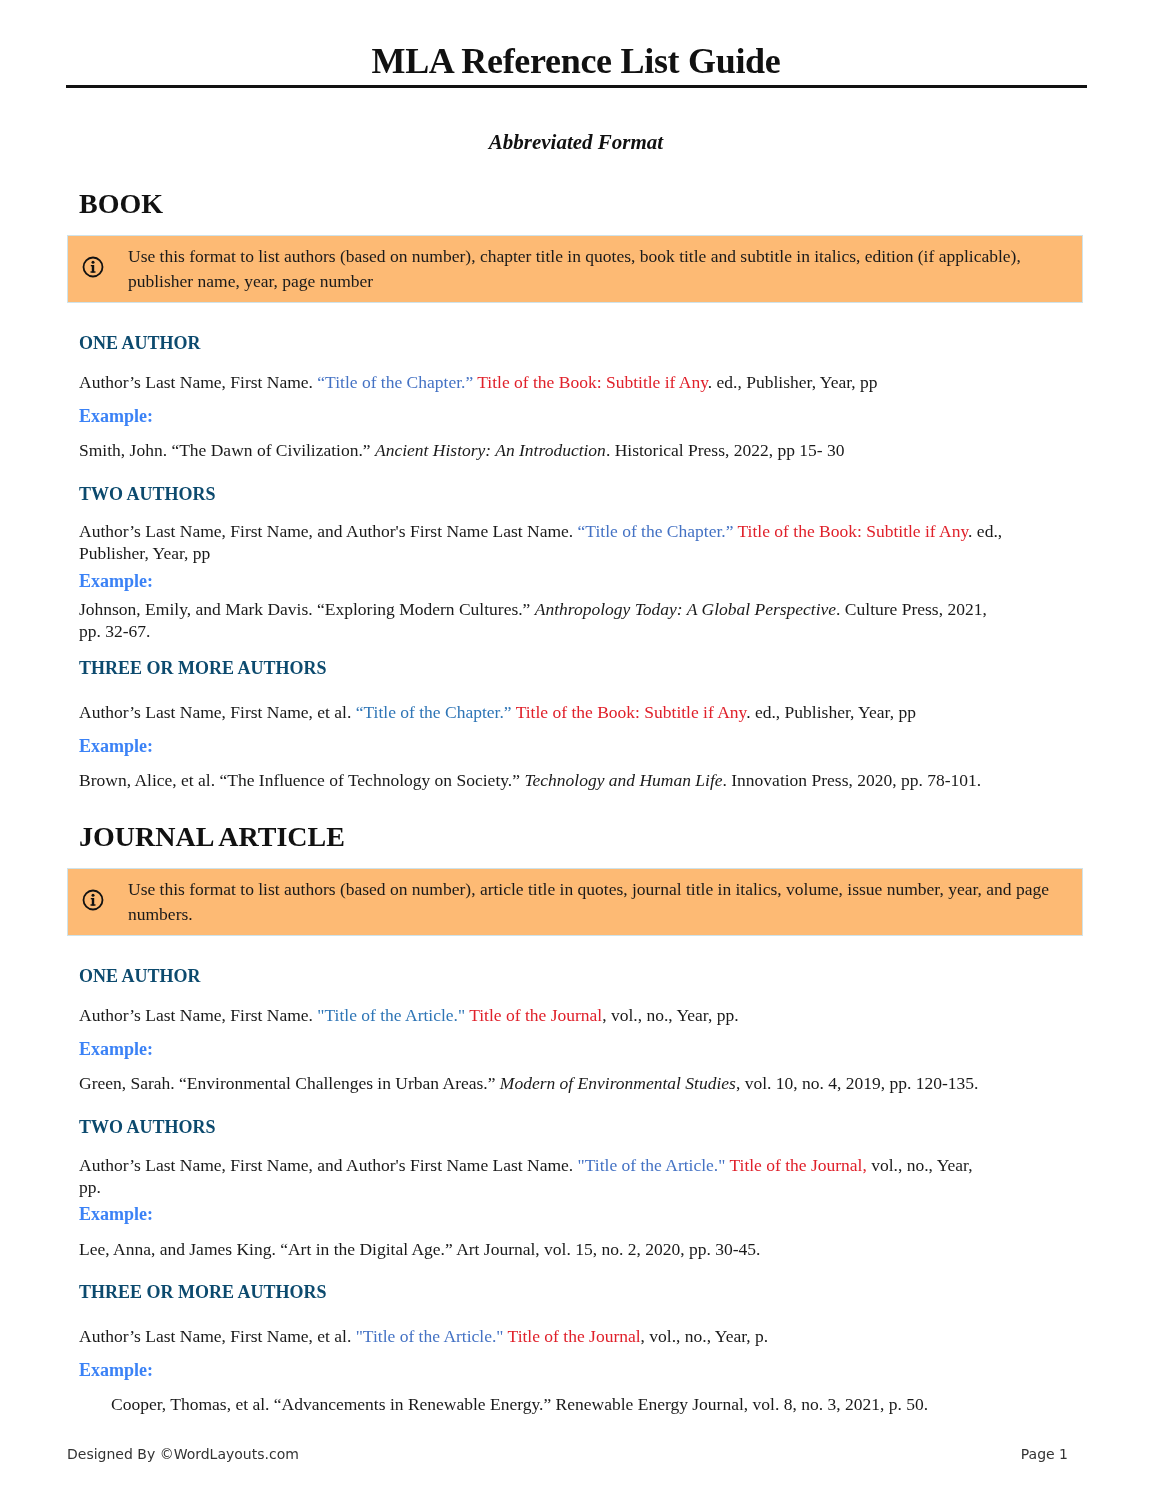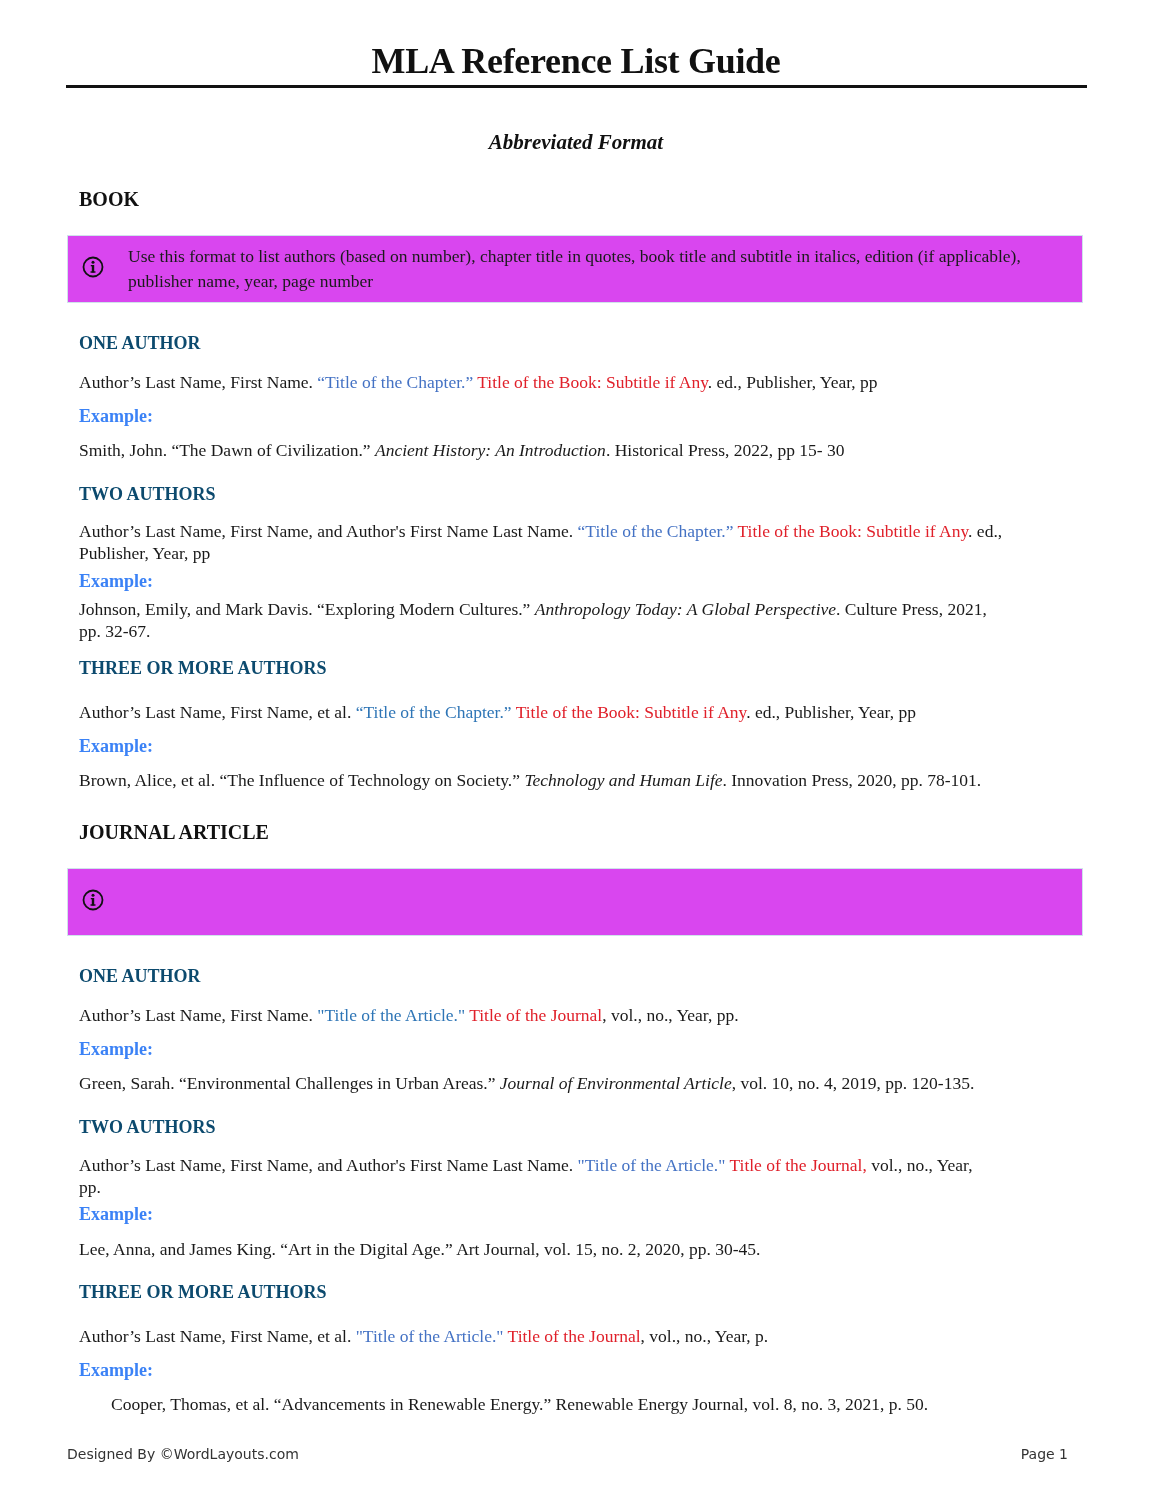"BOOK" .section-heading { font-size: 20px -> 28px }
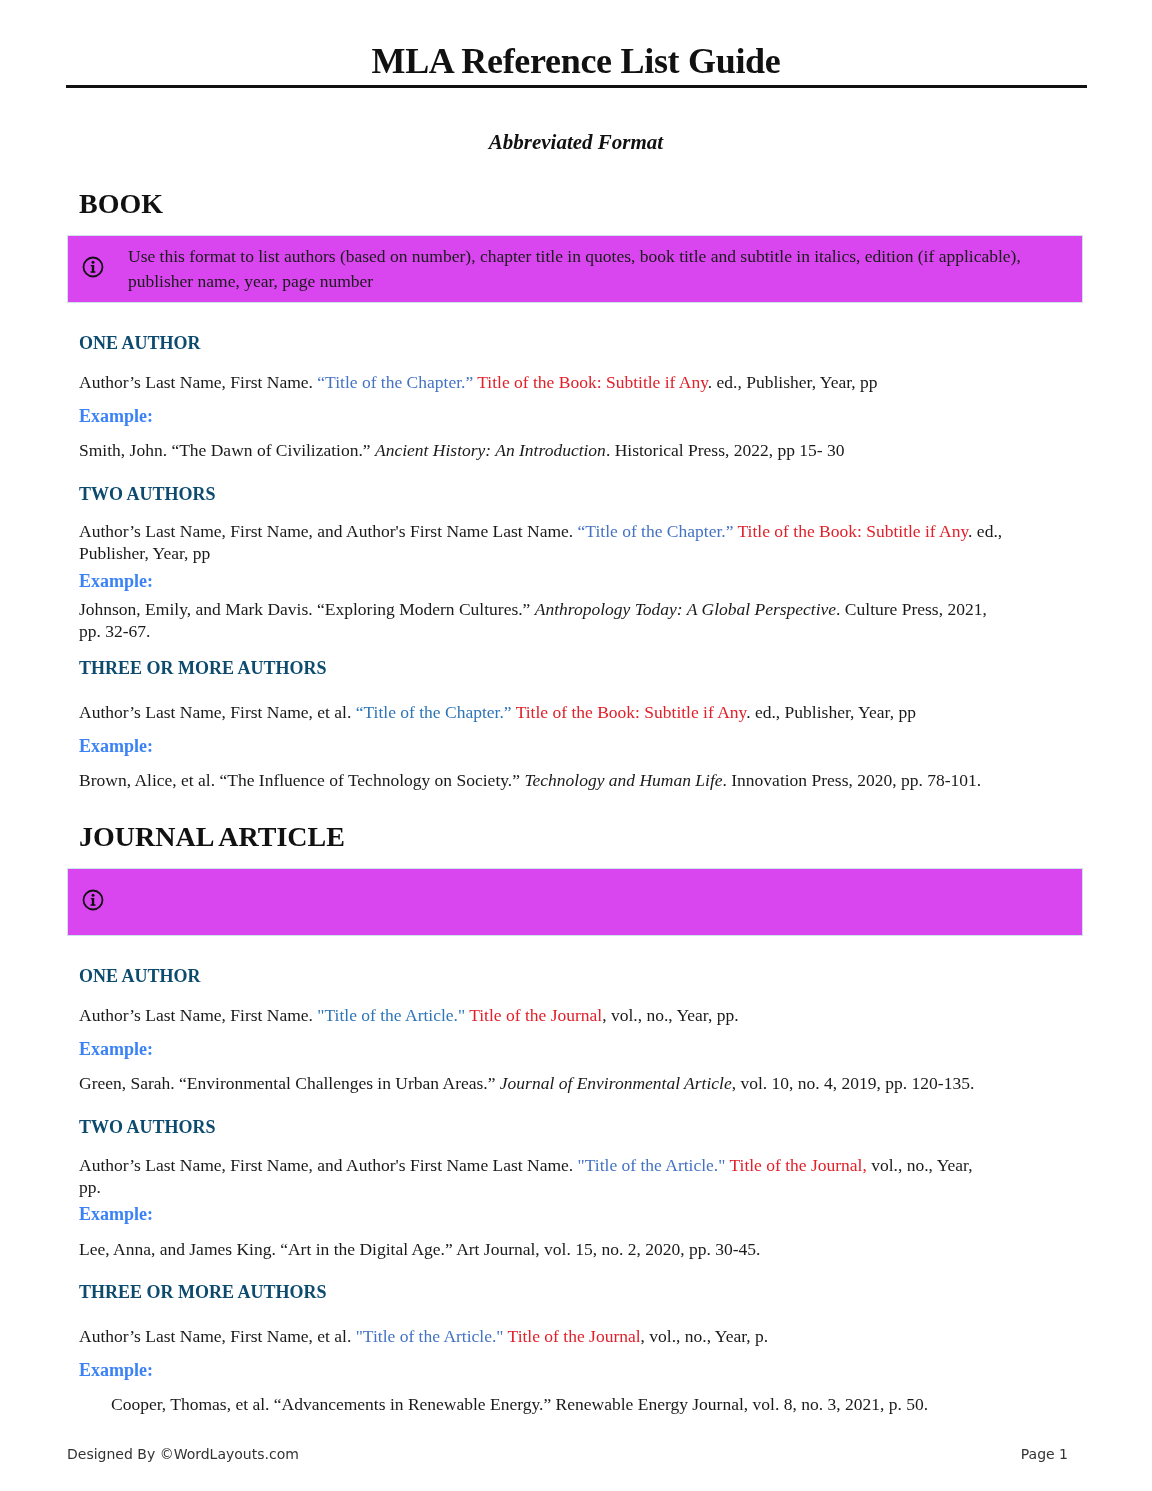"Use this format to list" .info-box { background: #d946ef -> #fdba74 }
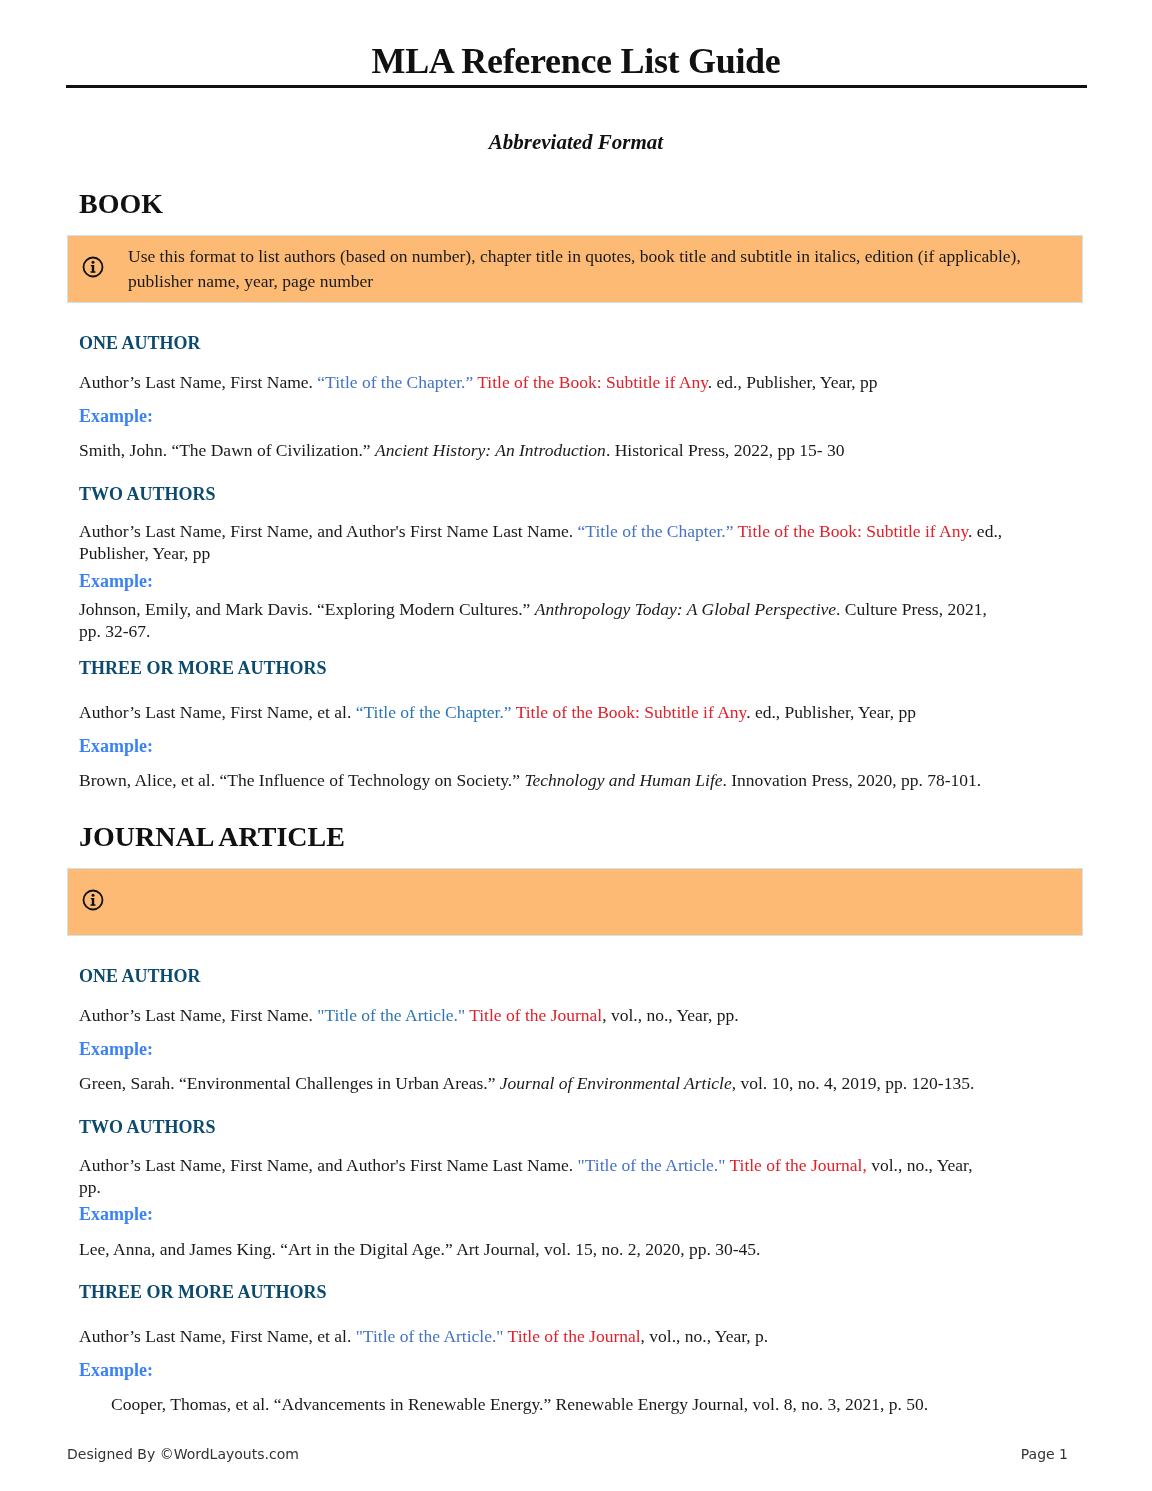"Use this format to list authors (based on number), article" div.info-text { html: none -> <div>Use this format to list authors (based on number), article title in quotes, journal title in italics, volume, issue number, year, and page numbers.</div> }
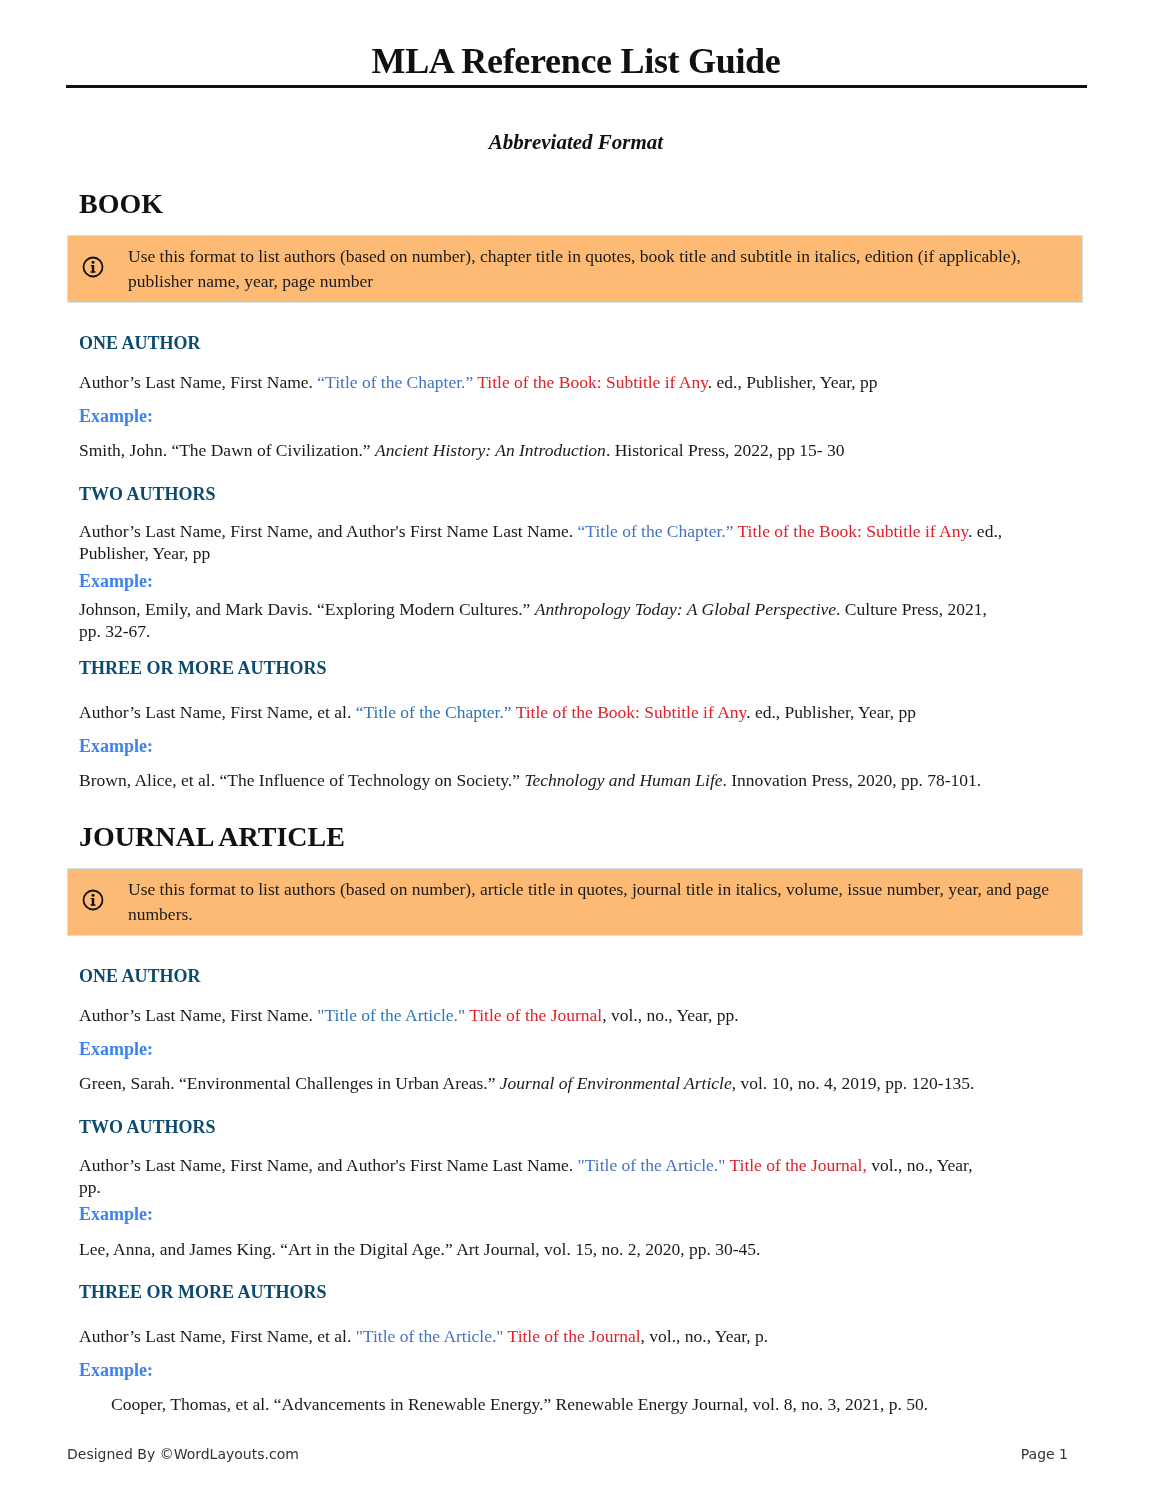"Journal of Environmental Article" span.ital { text: Journal of Environmental Article -> Modern of Environmental Studies }
